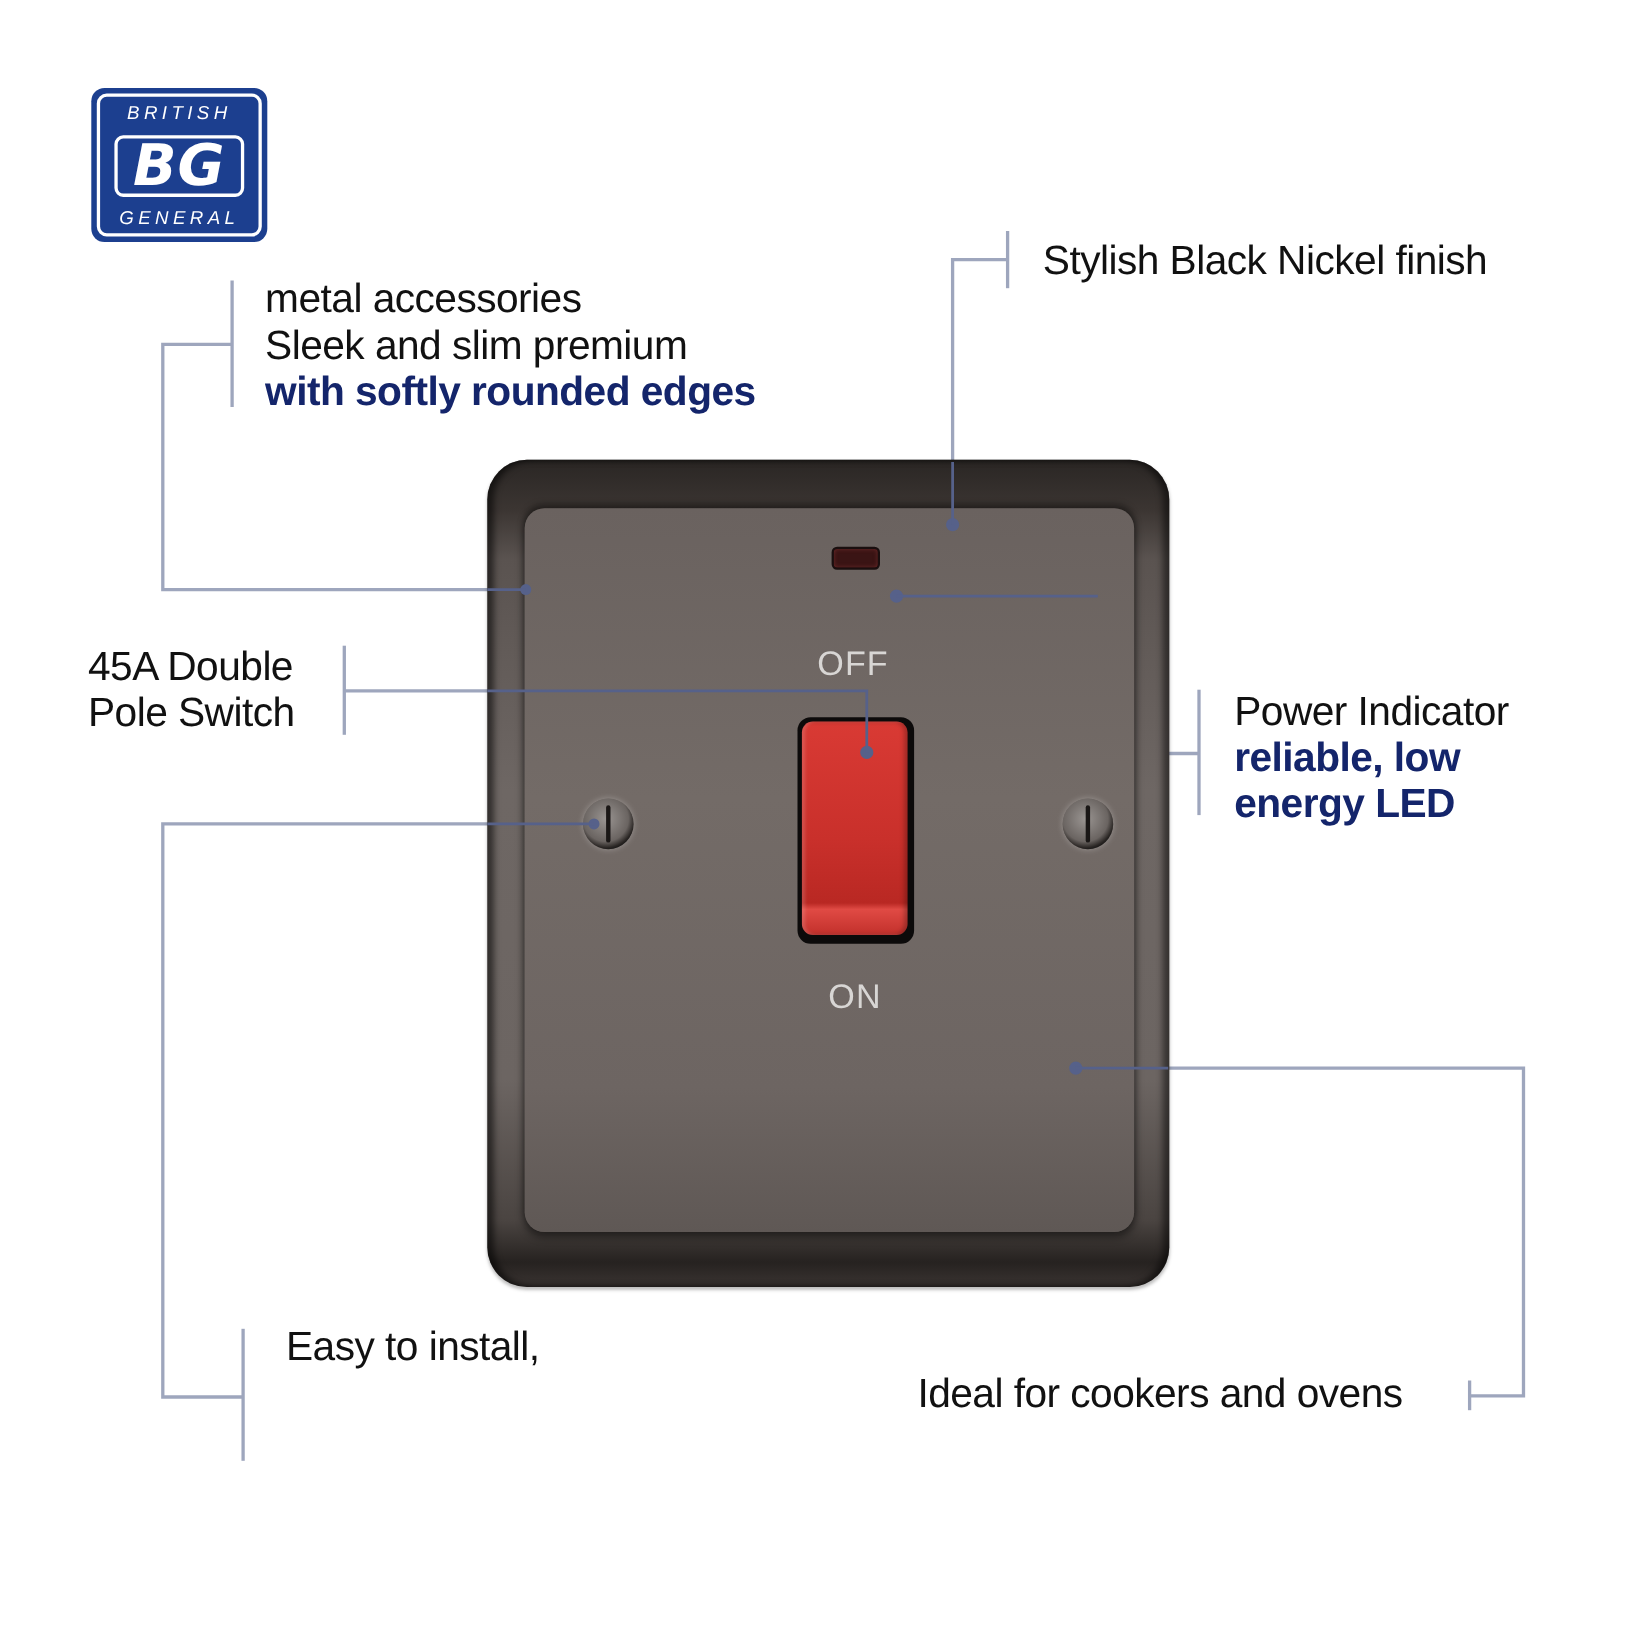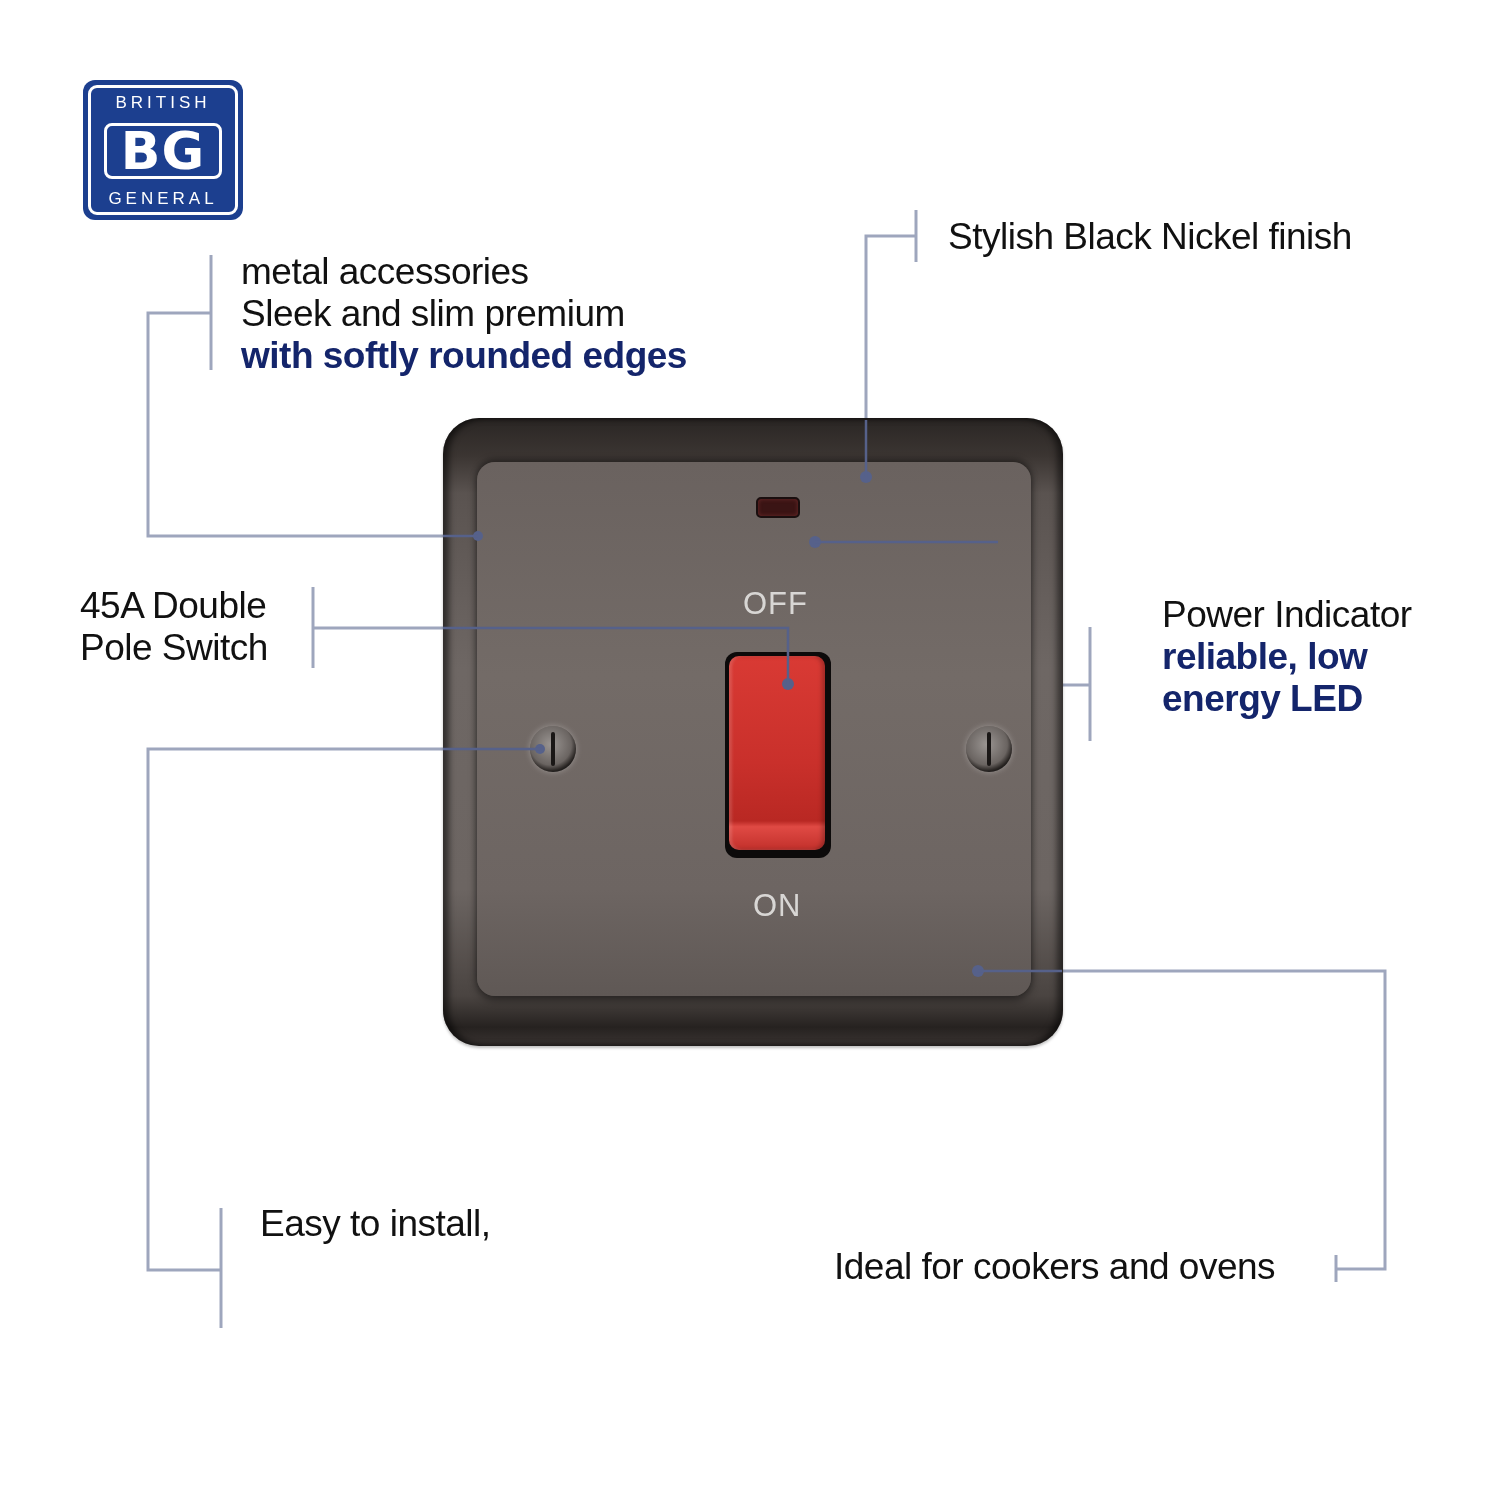"BRITISH" .logo-inner { font-style: none -> italic }
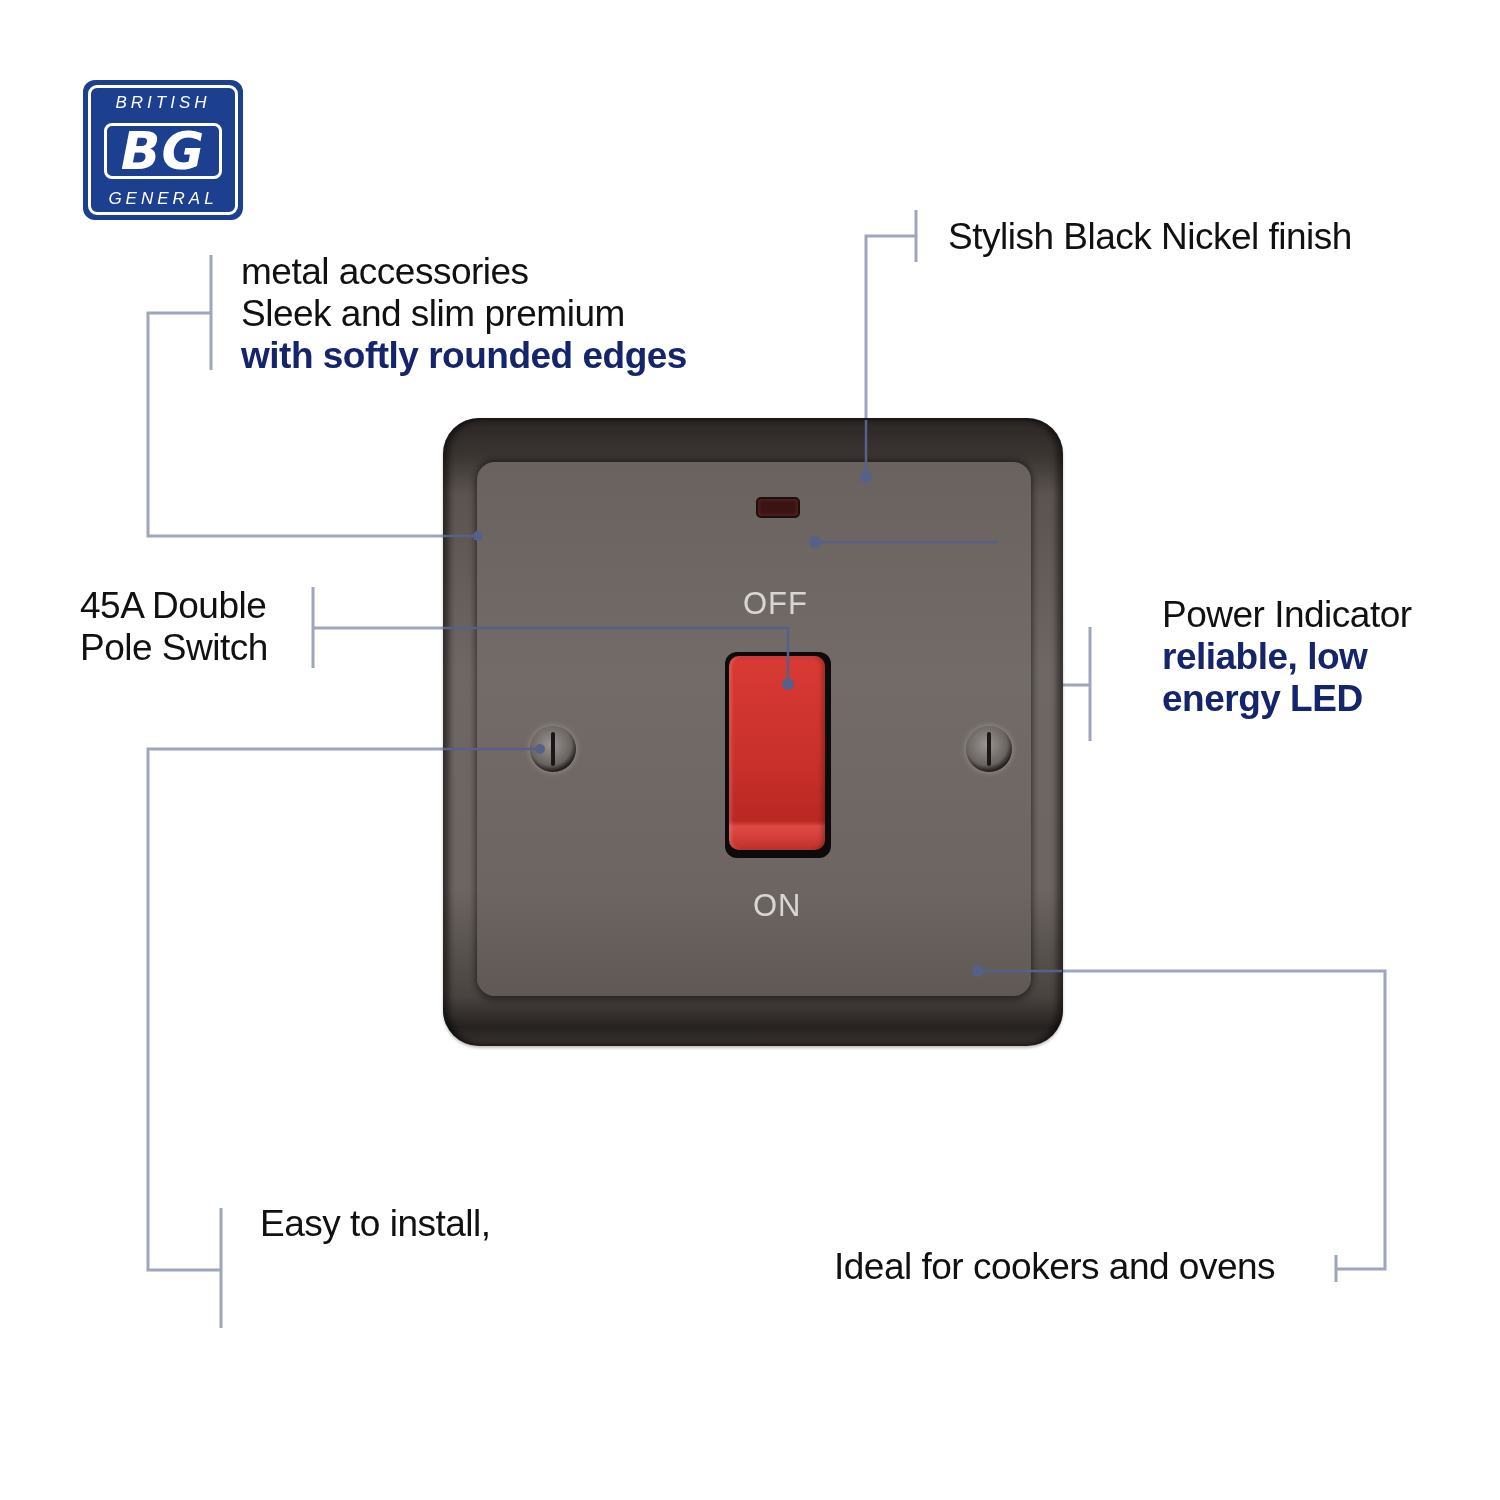"OFF" .plate { height: 628px -> 752px }
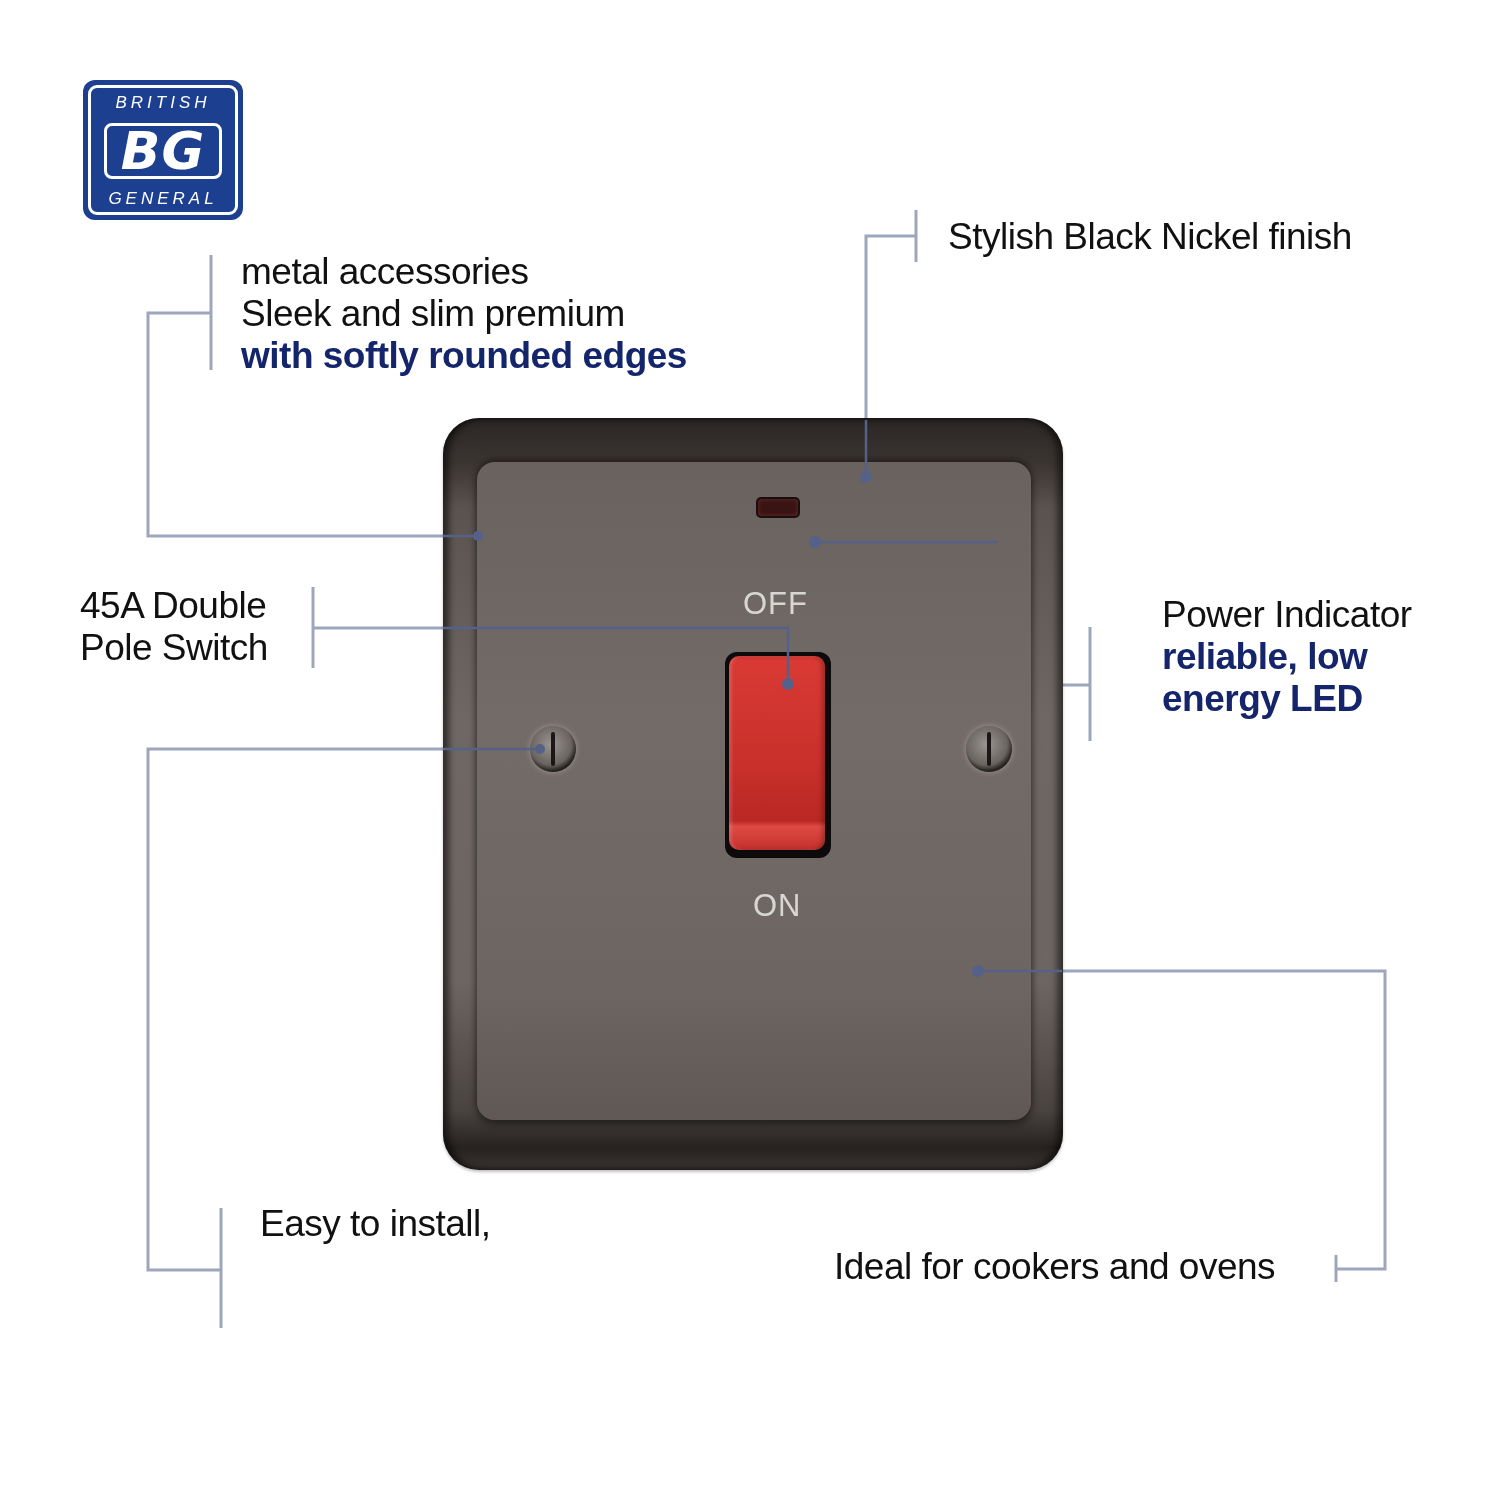"Power Indicator" div.abs { margin-left: 40px -> none; top: 594px -> 626px }
